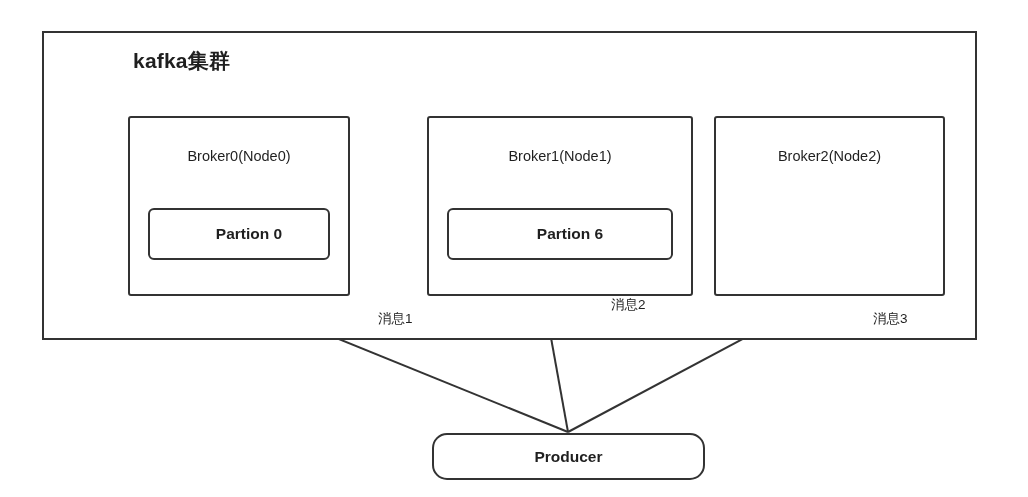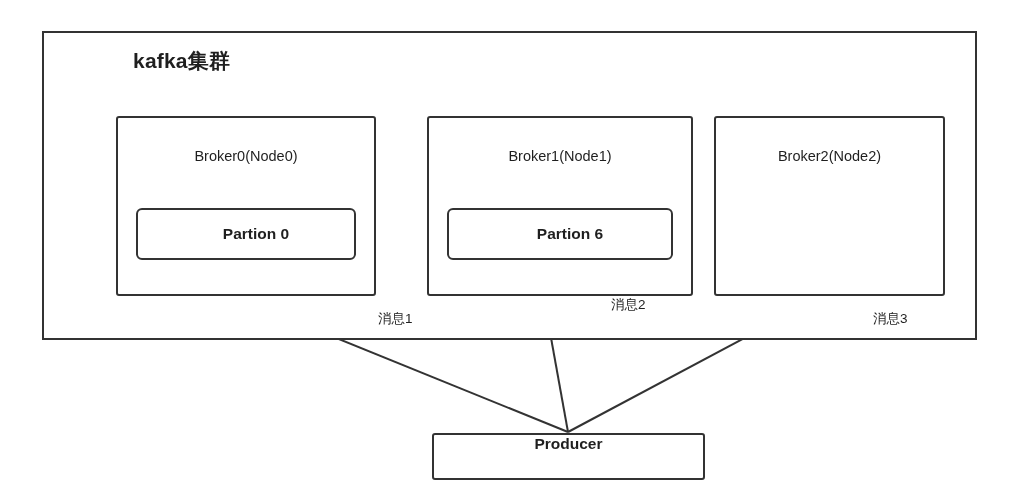"Broker0(Node0)" #broker-box-0 { left: 116px -> 128px; width: 260px -> 222px }
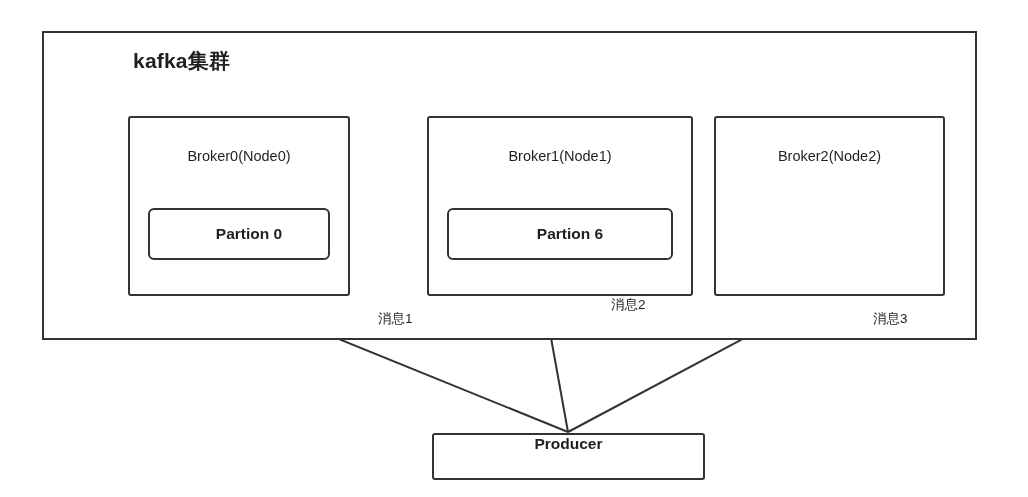"Producer" #producer-box { align-items: none -> center; border-radius: 3px -> 15px }
